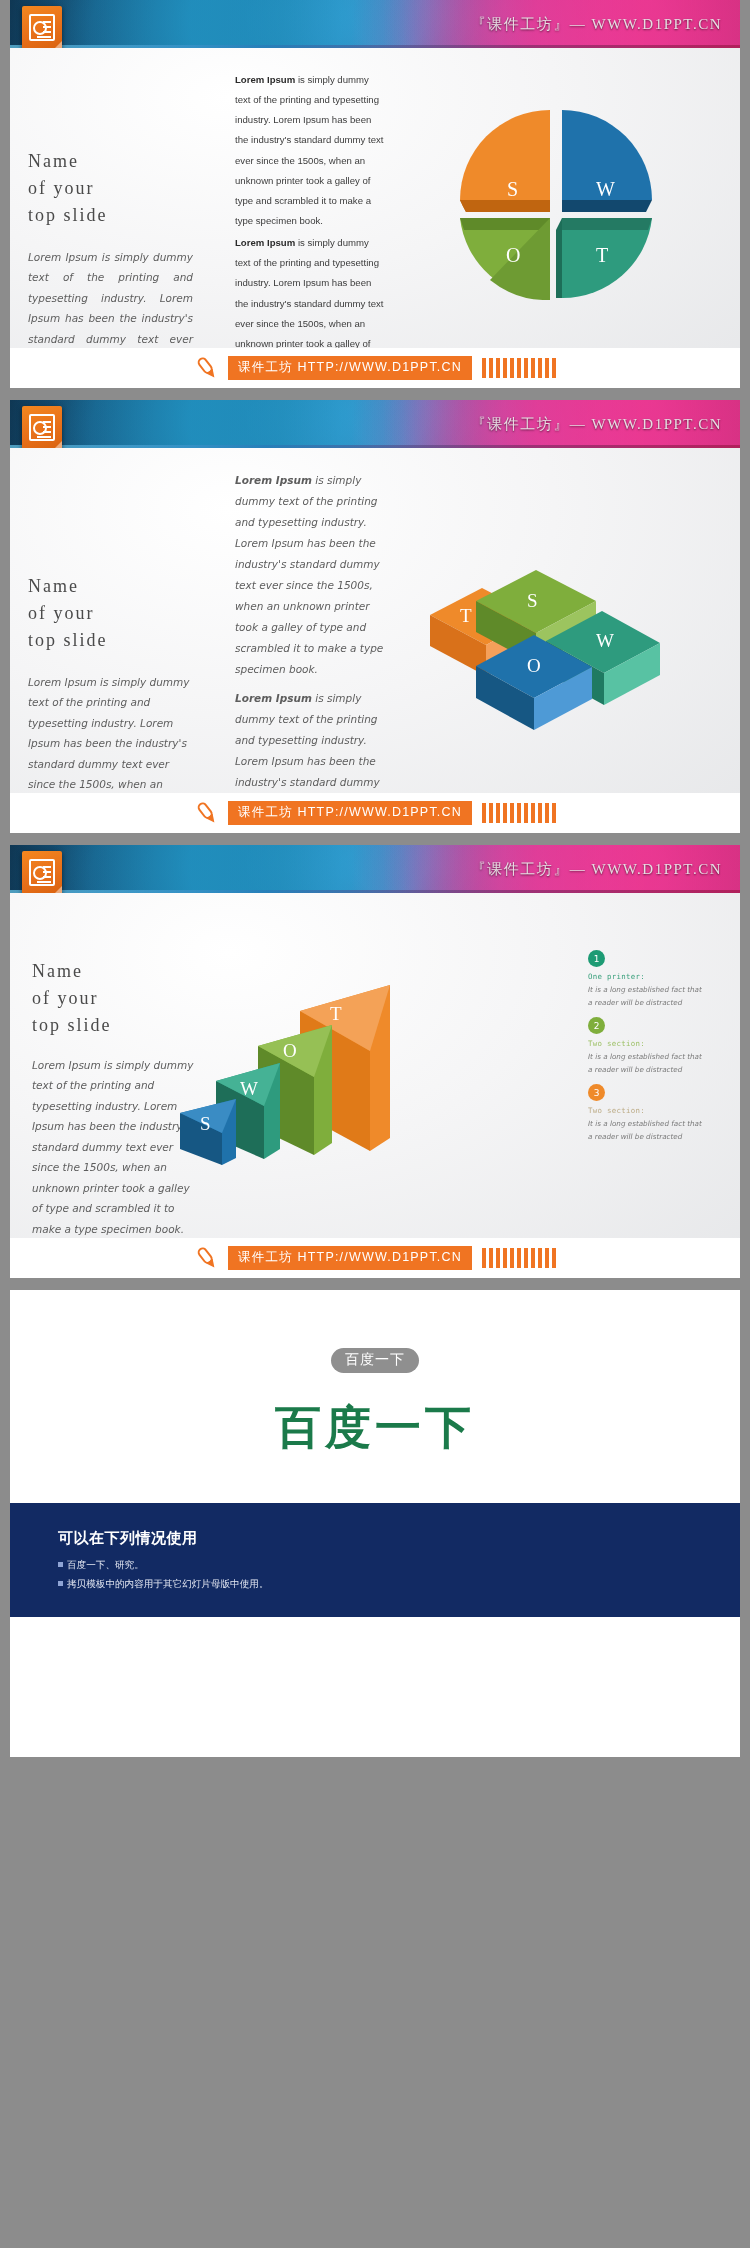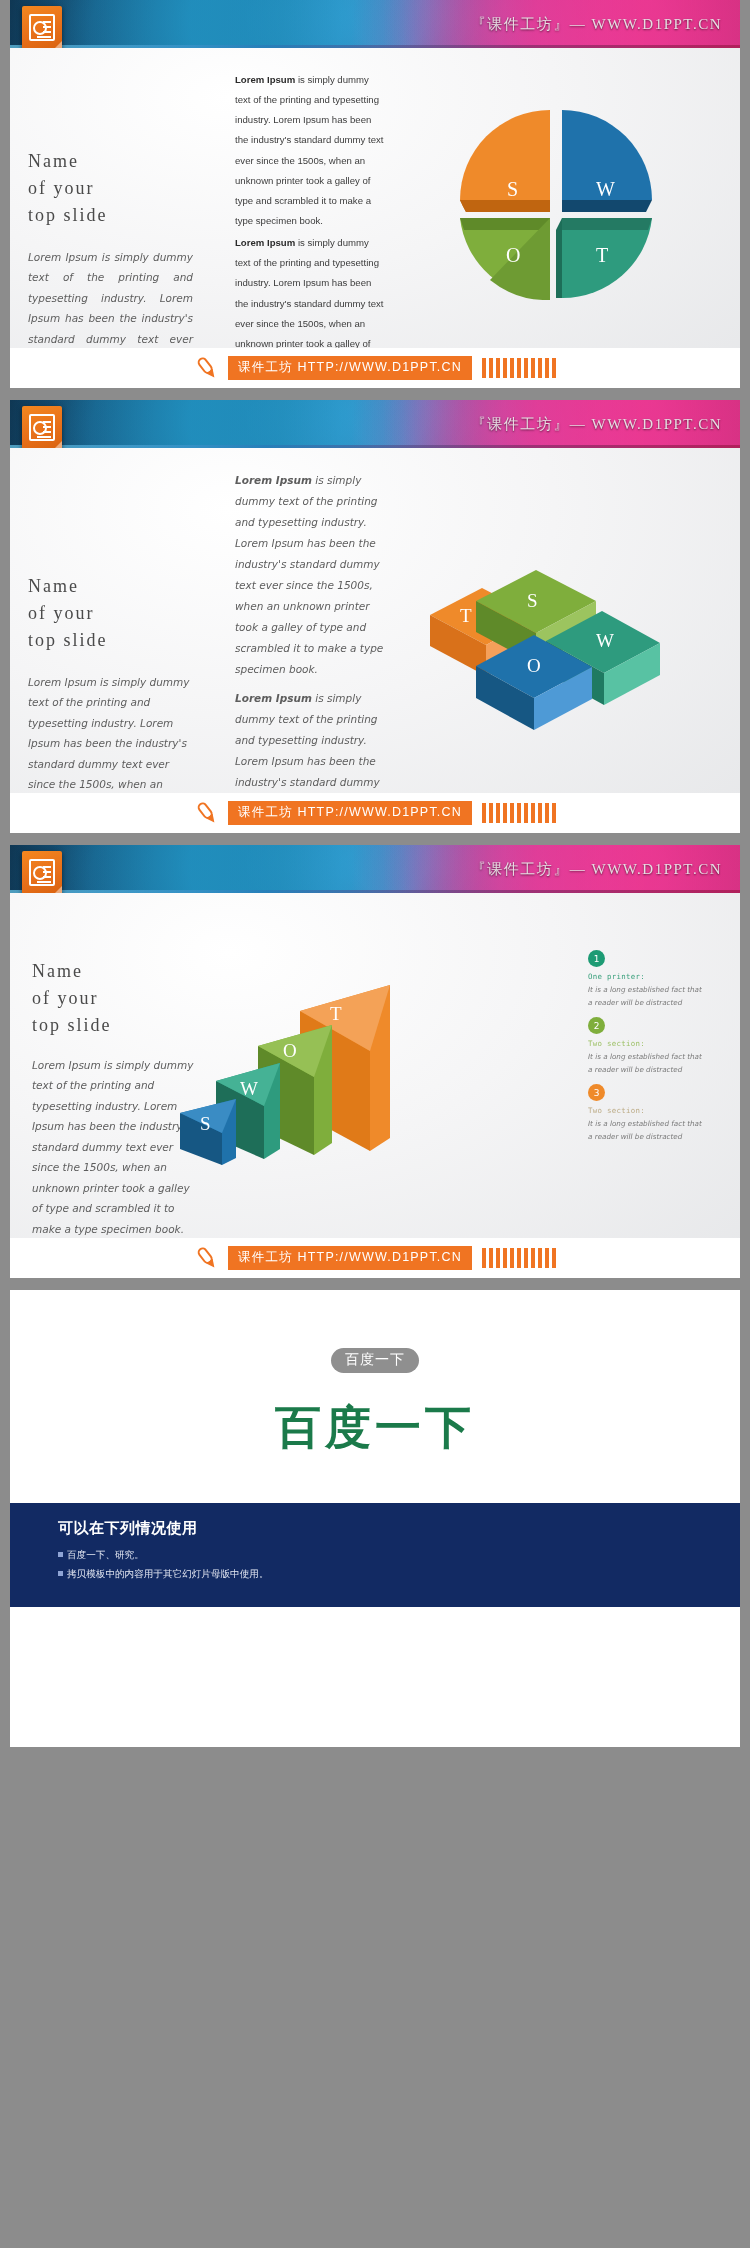"可以在下列情况使用" .license { padding: 16px 0 24px 0 -> 26px 0 24px 0 }
